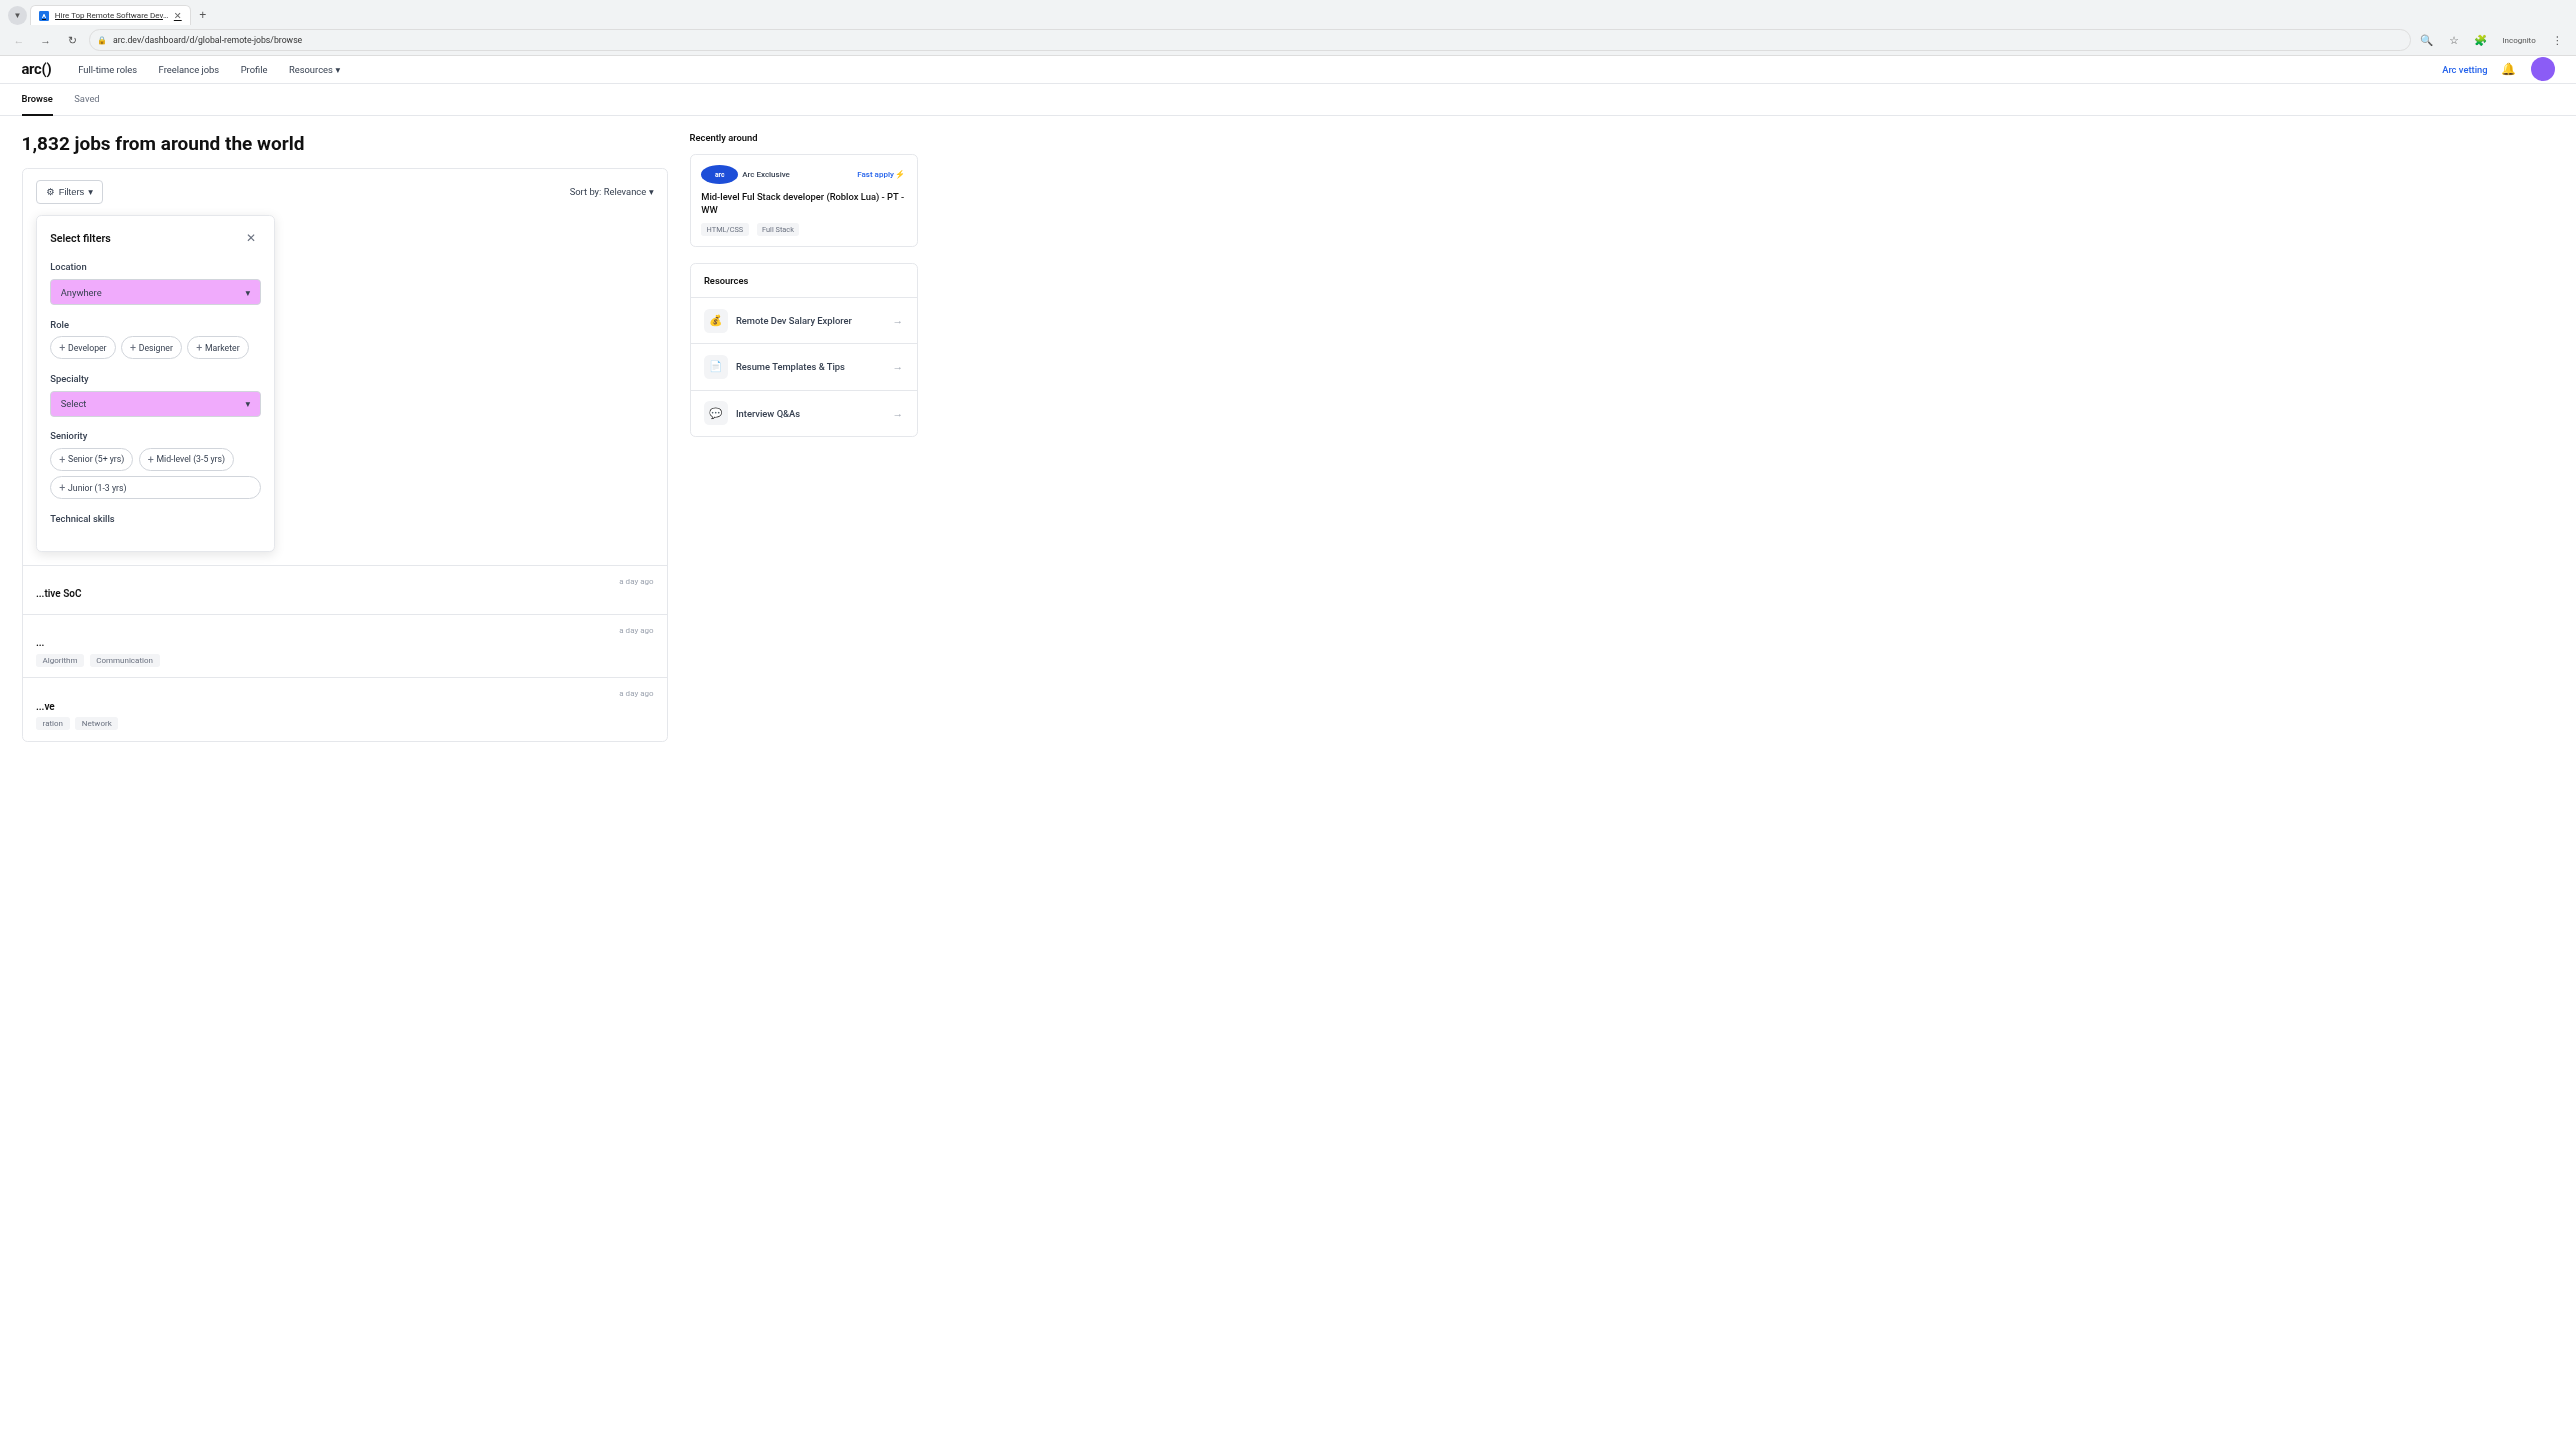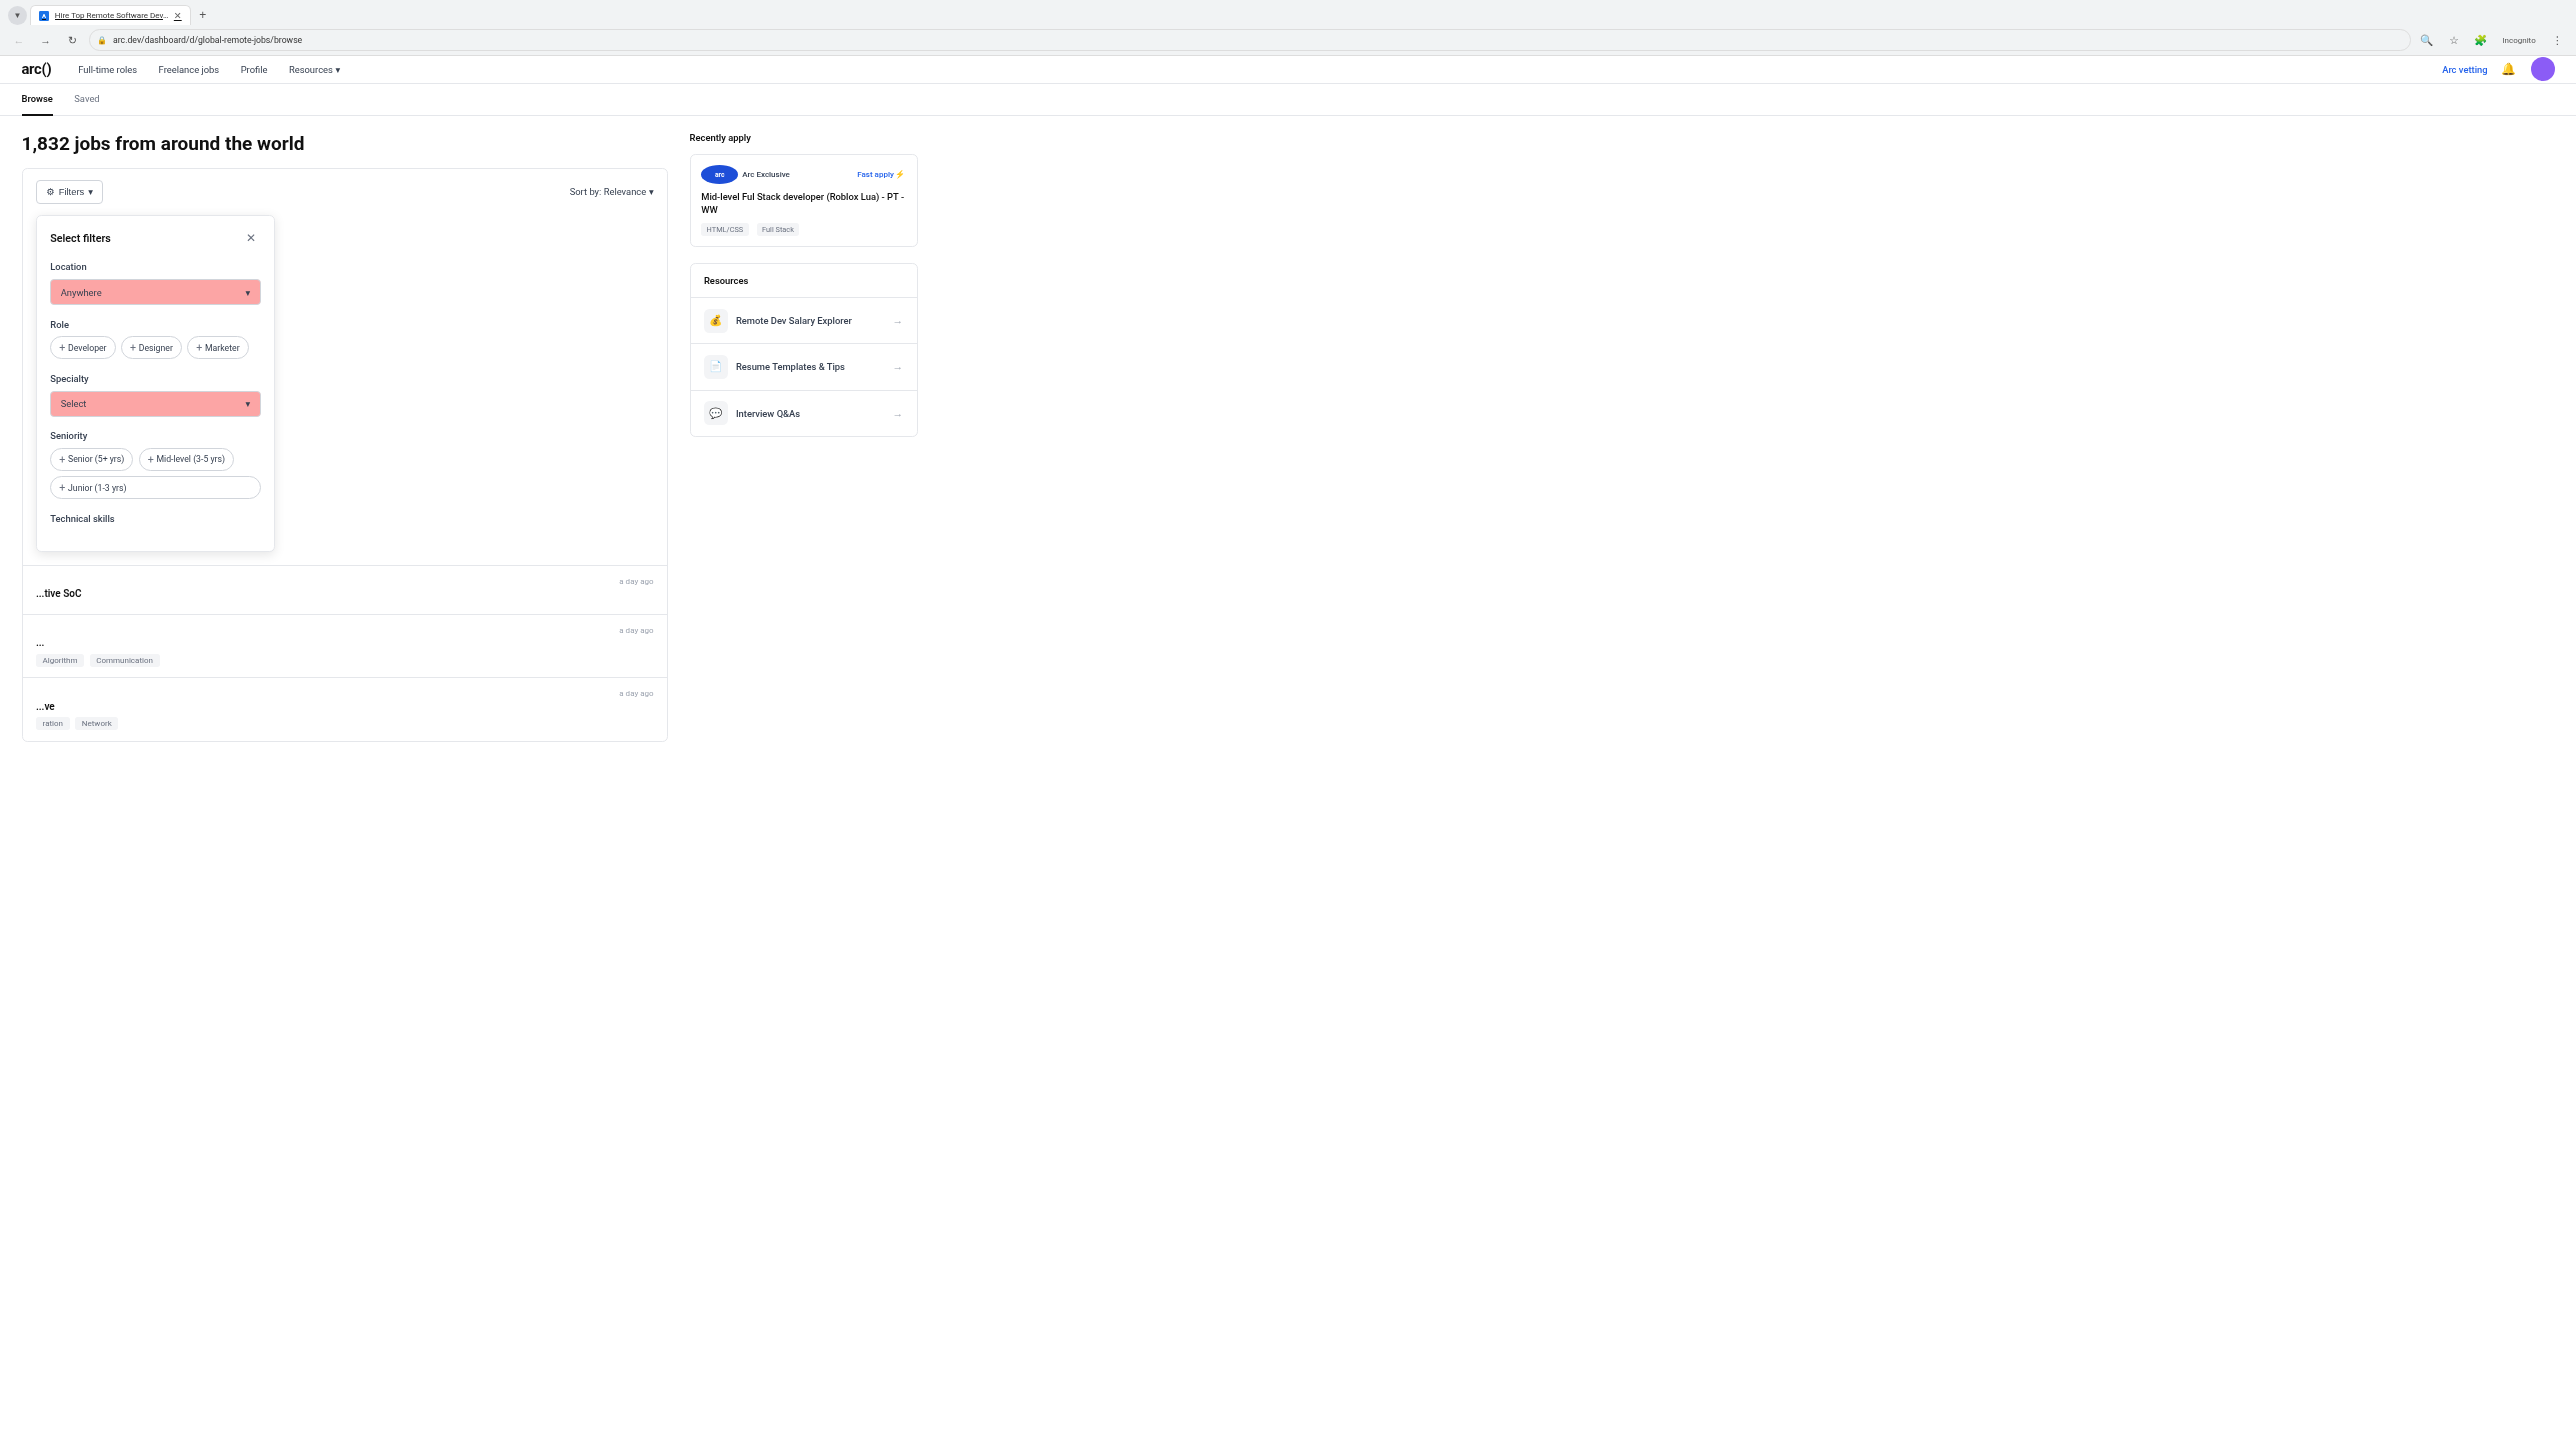"Recently apply" div.section-title { text: apply -> around }
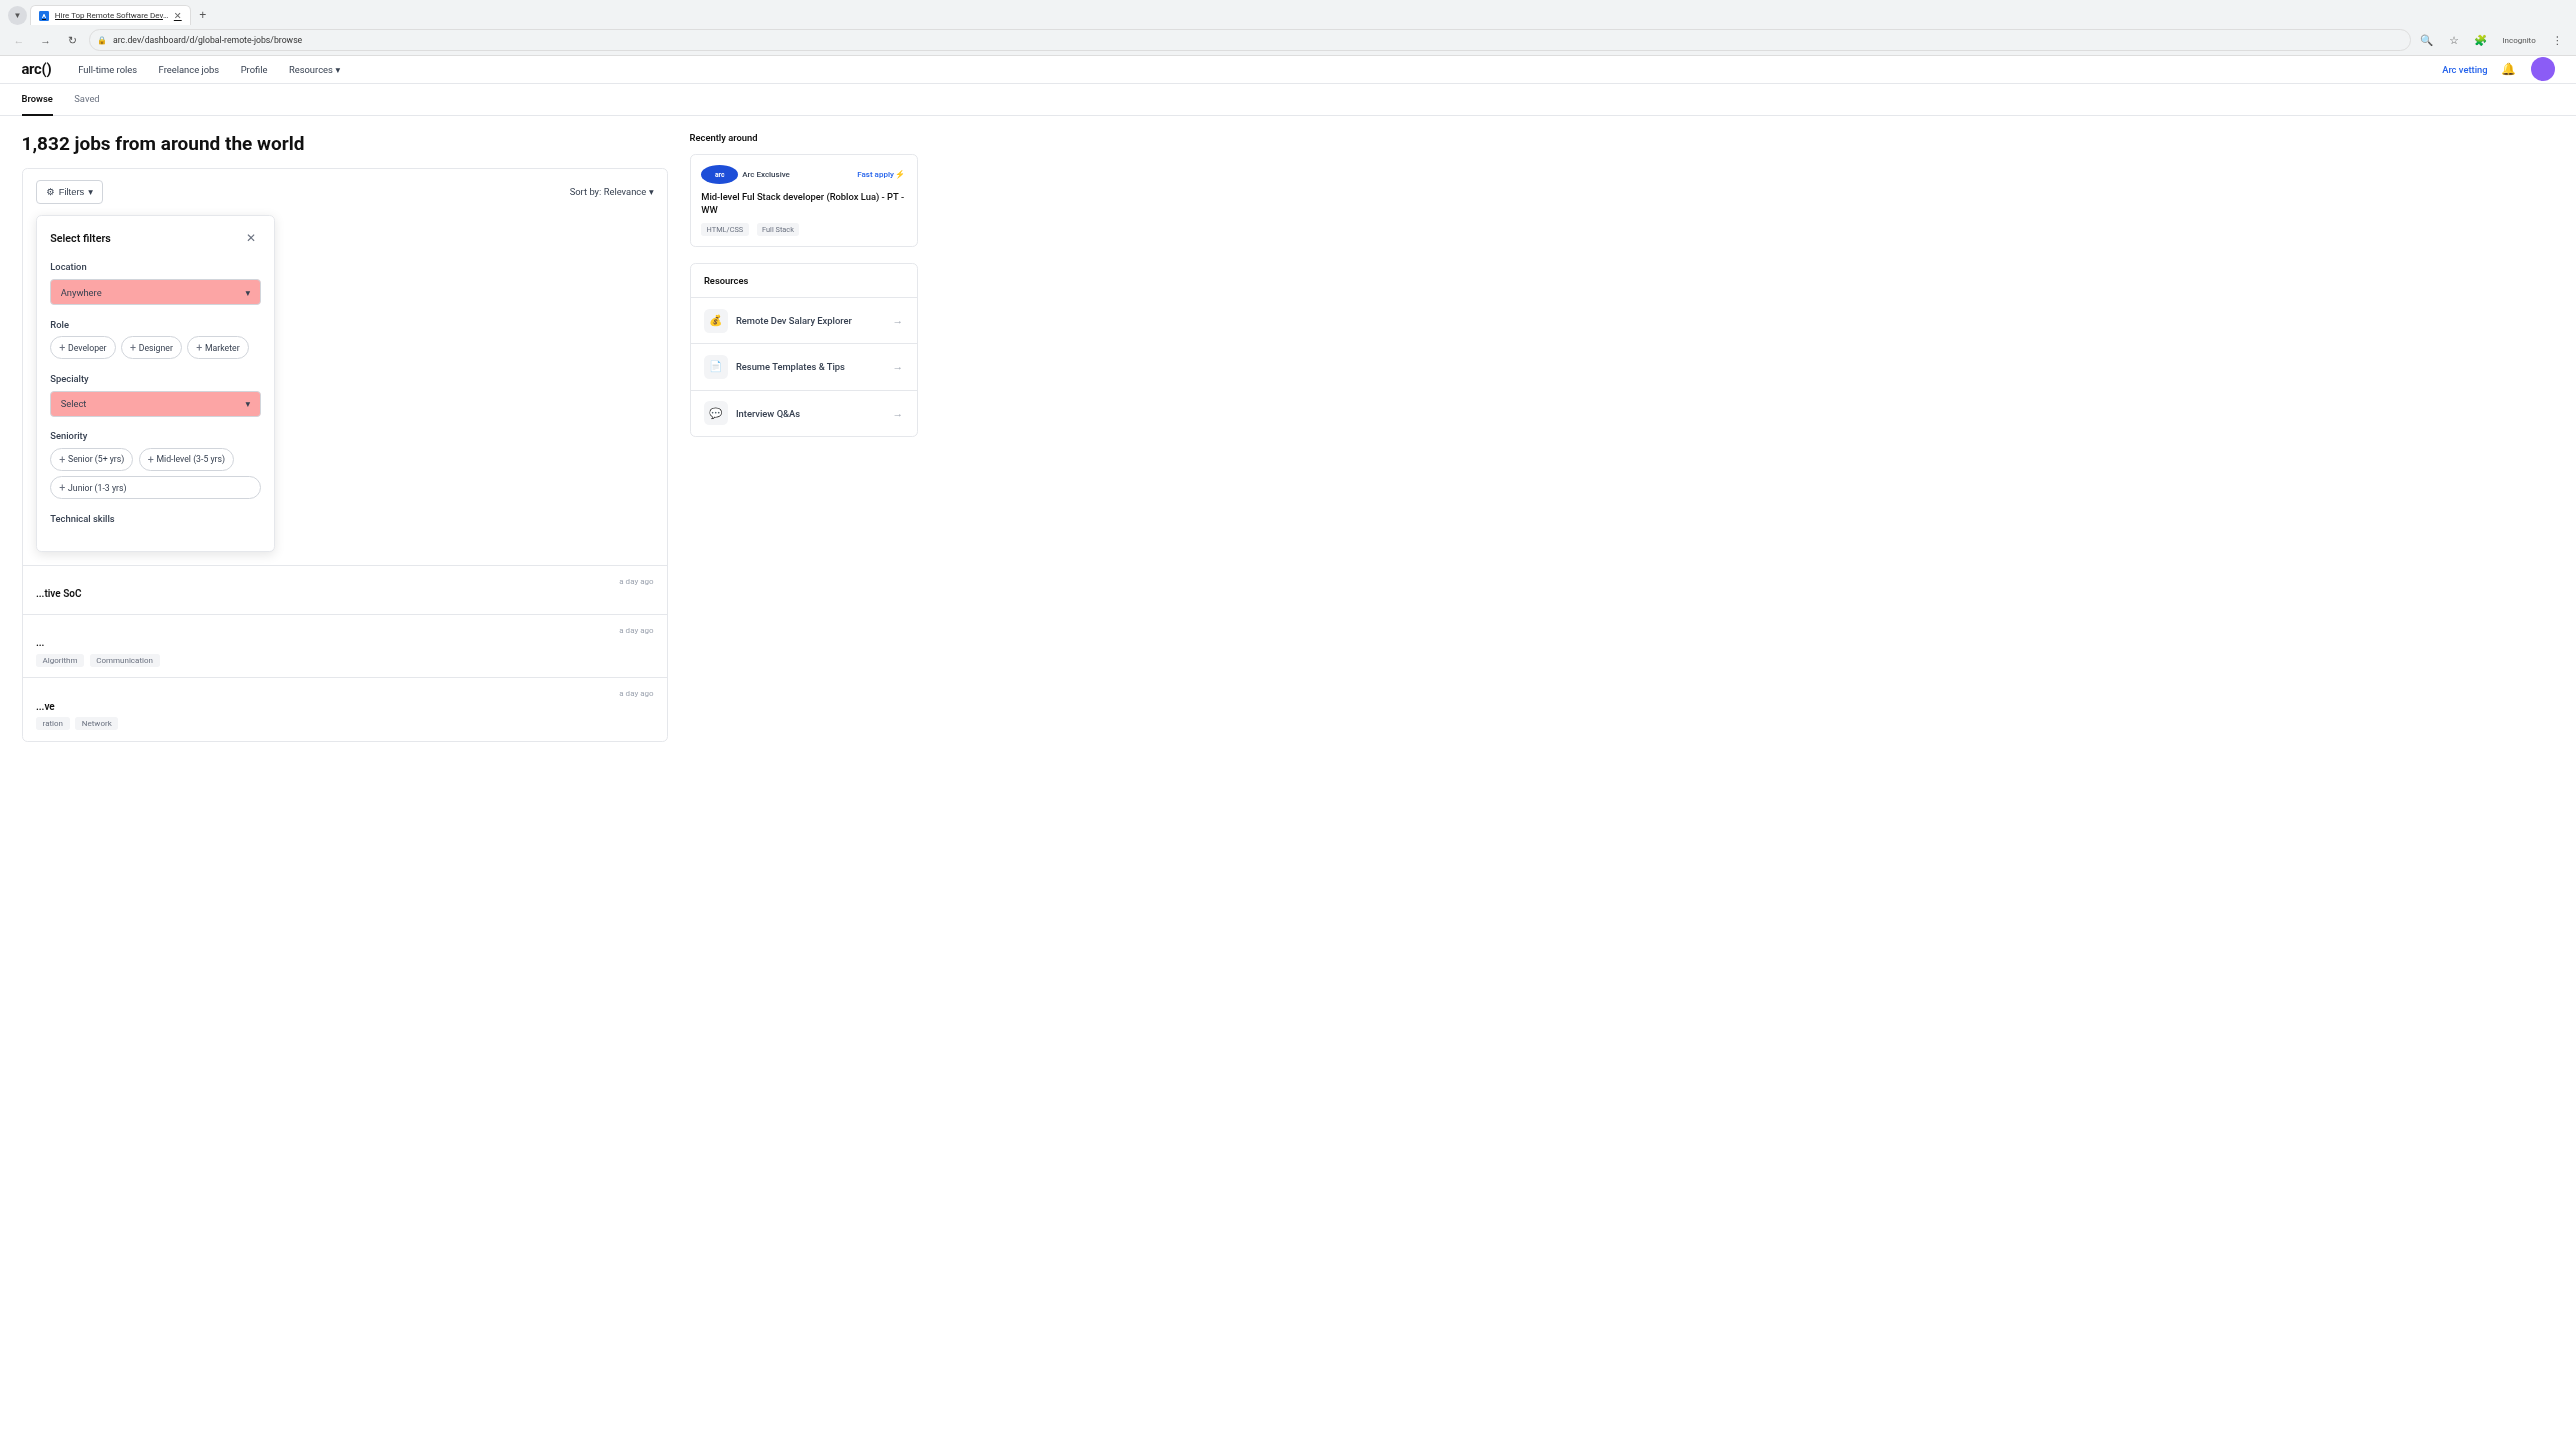"Anywhere" .select-dropdown { background: #fca5a5 -> #f0abfc }
